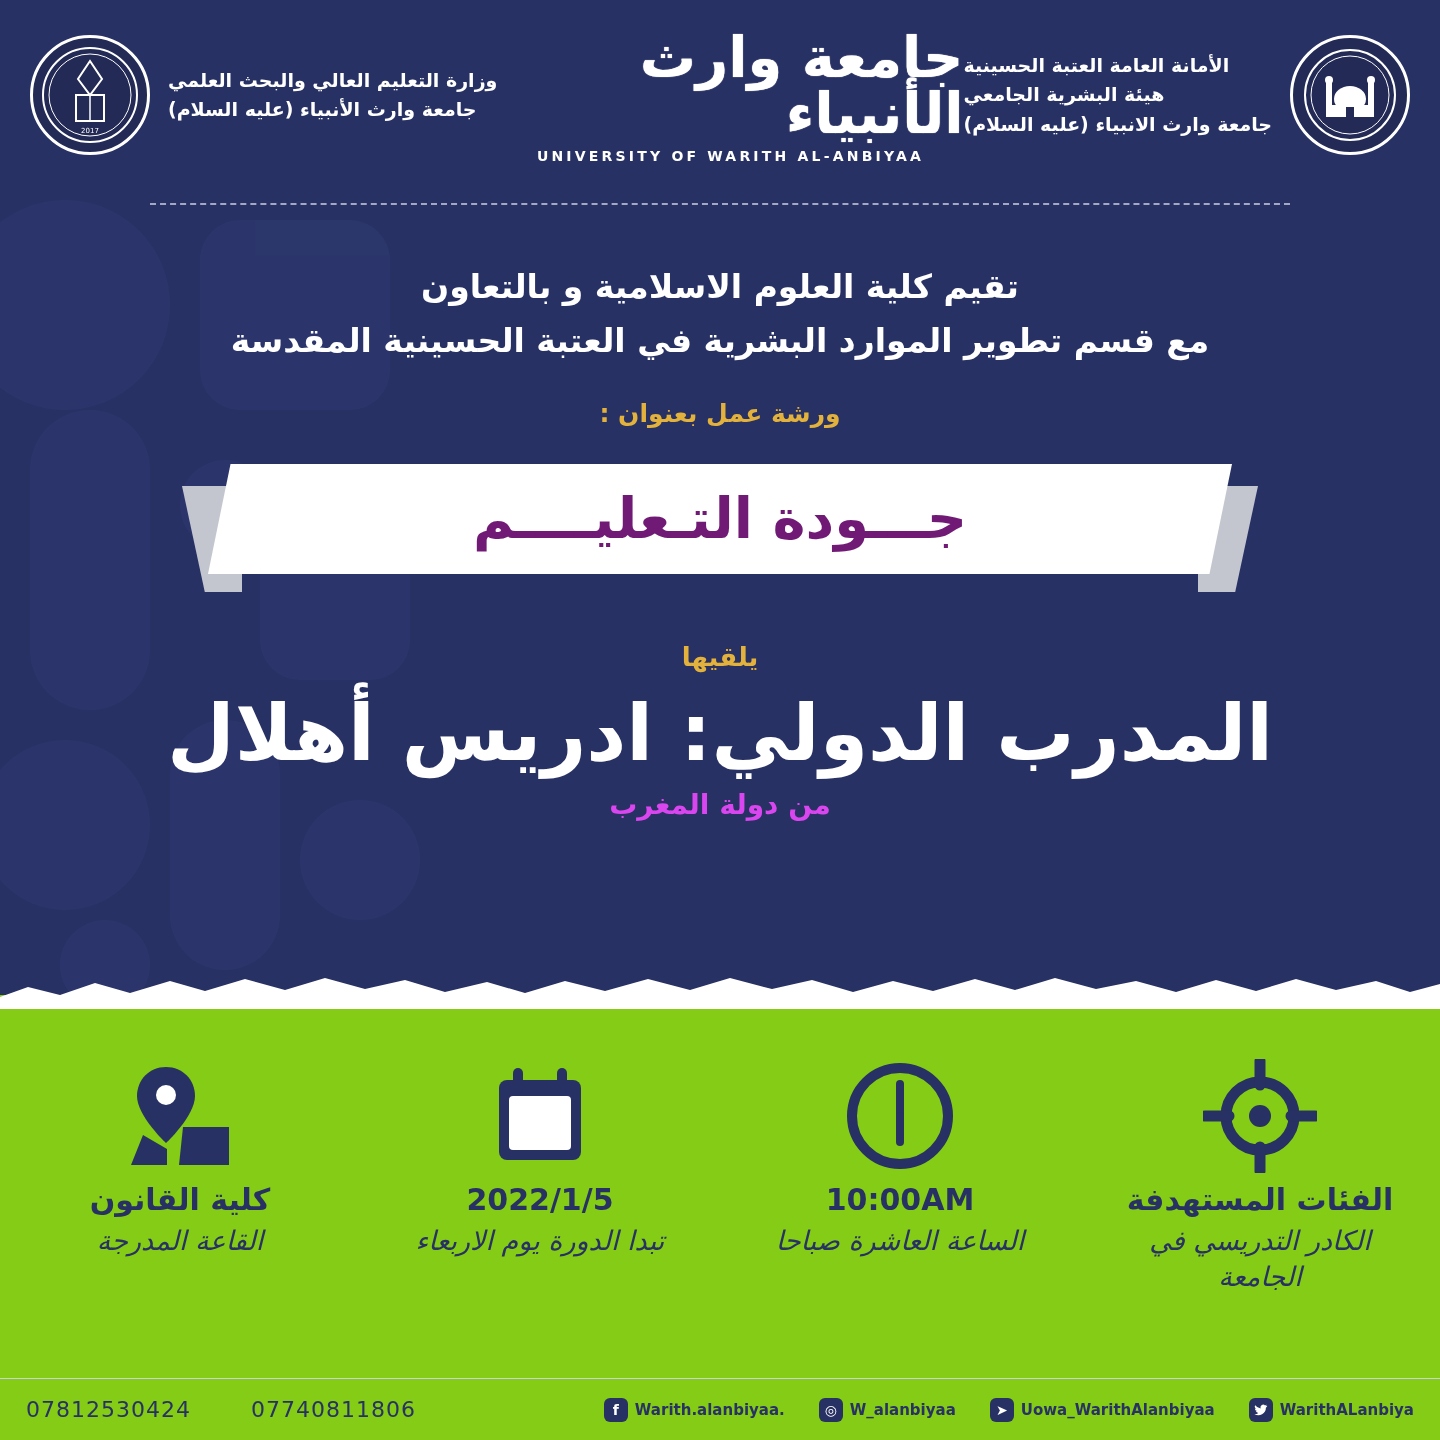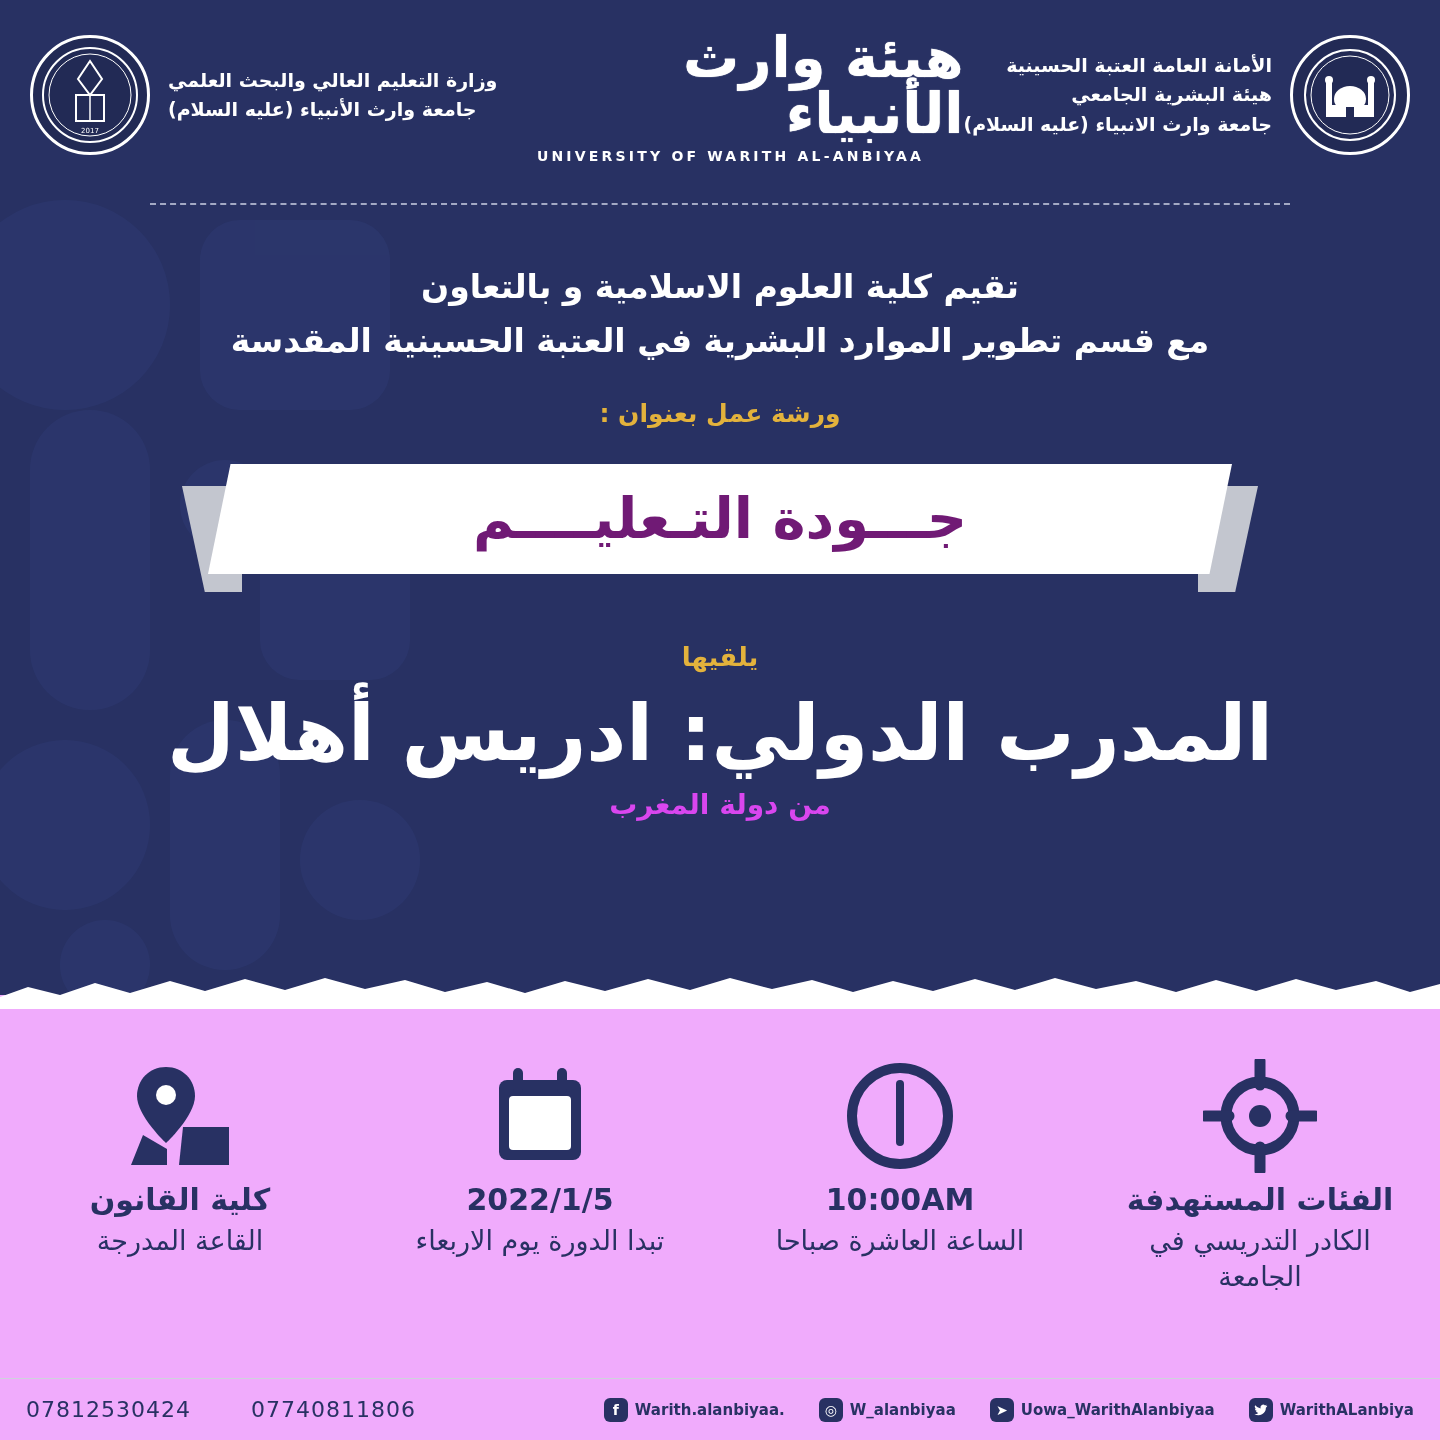"هيئة وارث الأنبياء" div.calligraphy { text: هيئة -> جامعة }
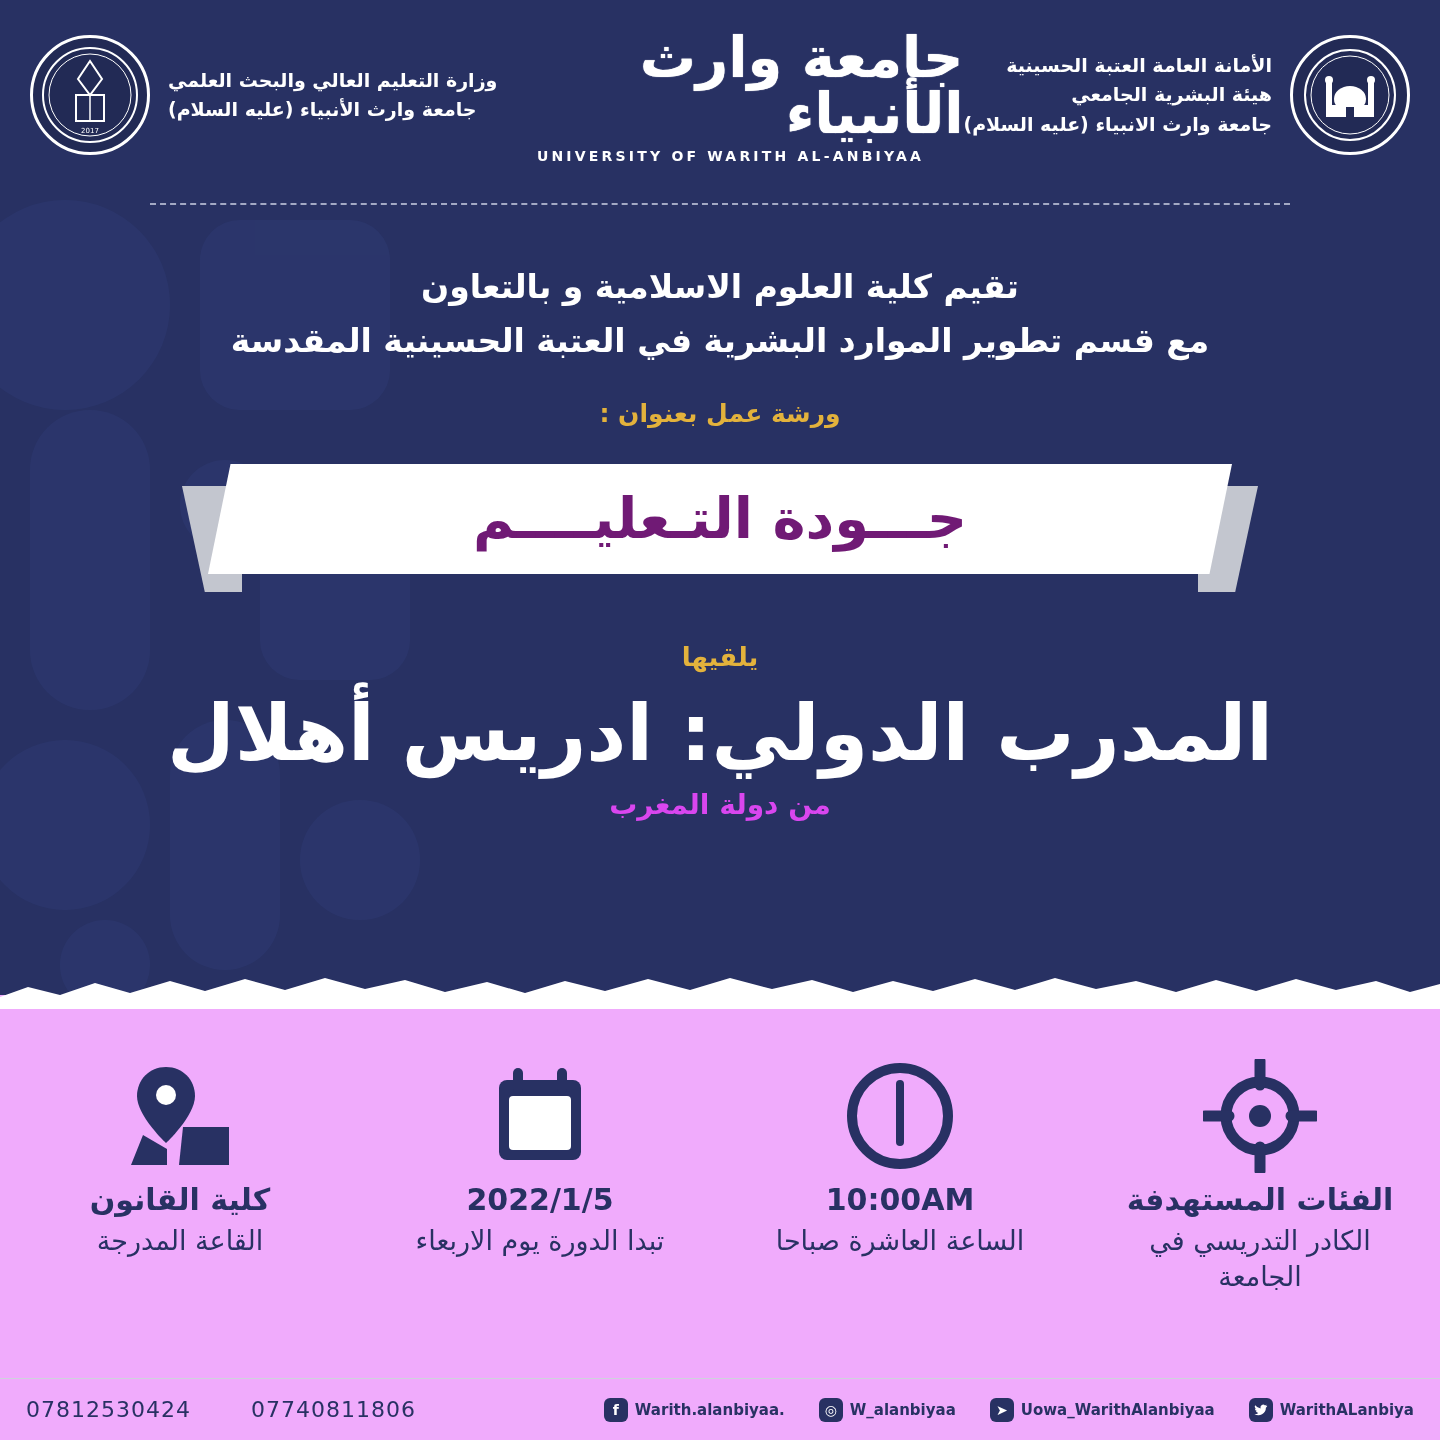"الأمانة العامة العتبة الحسينية" .hdr-text { text-align: right -> left }
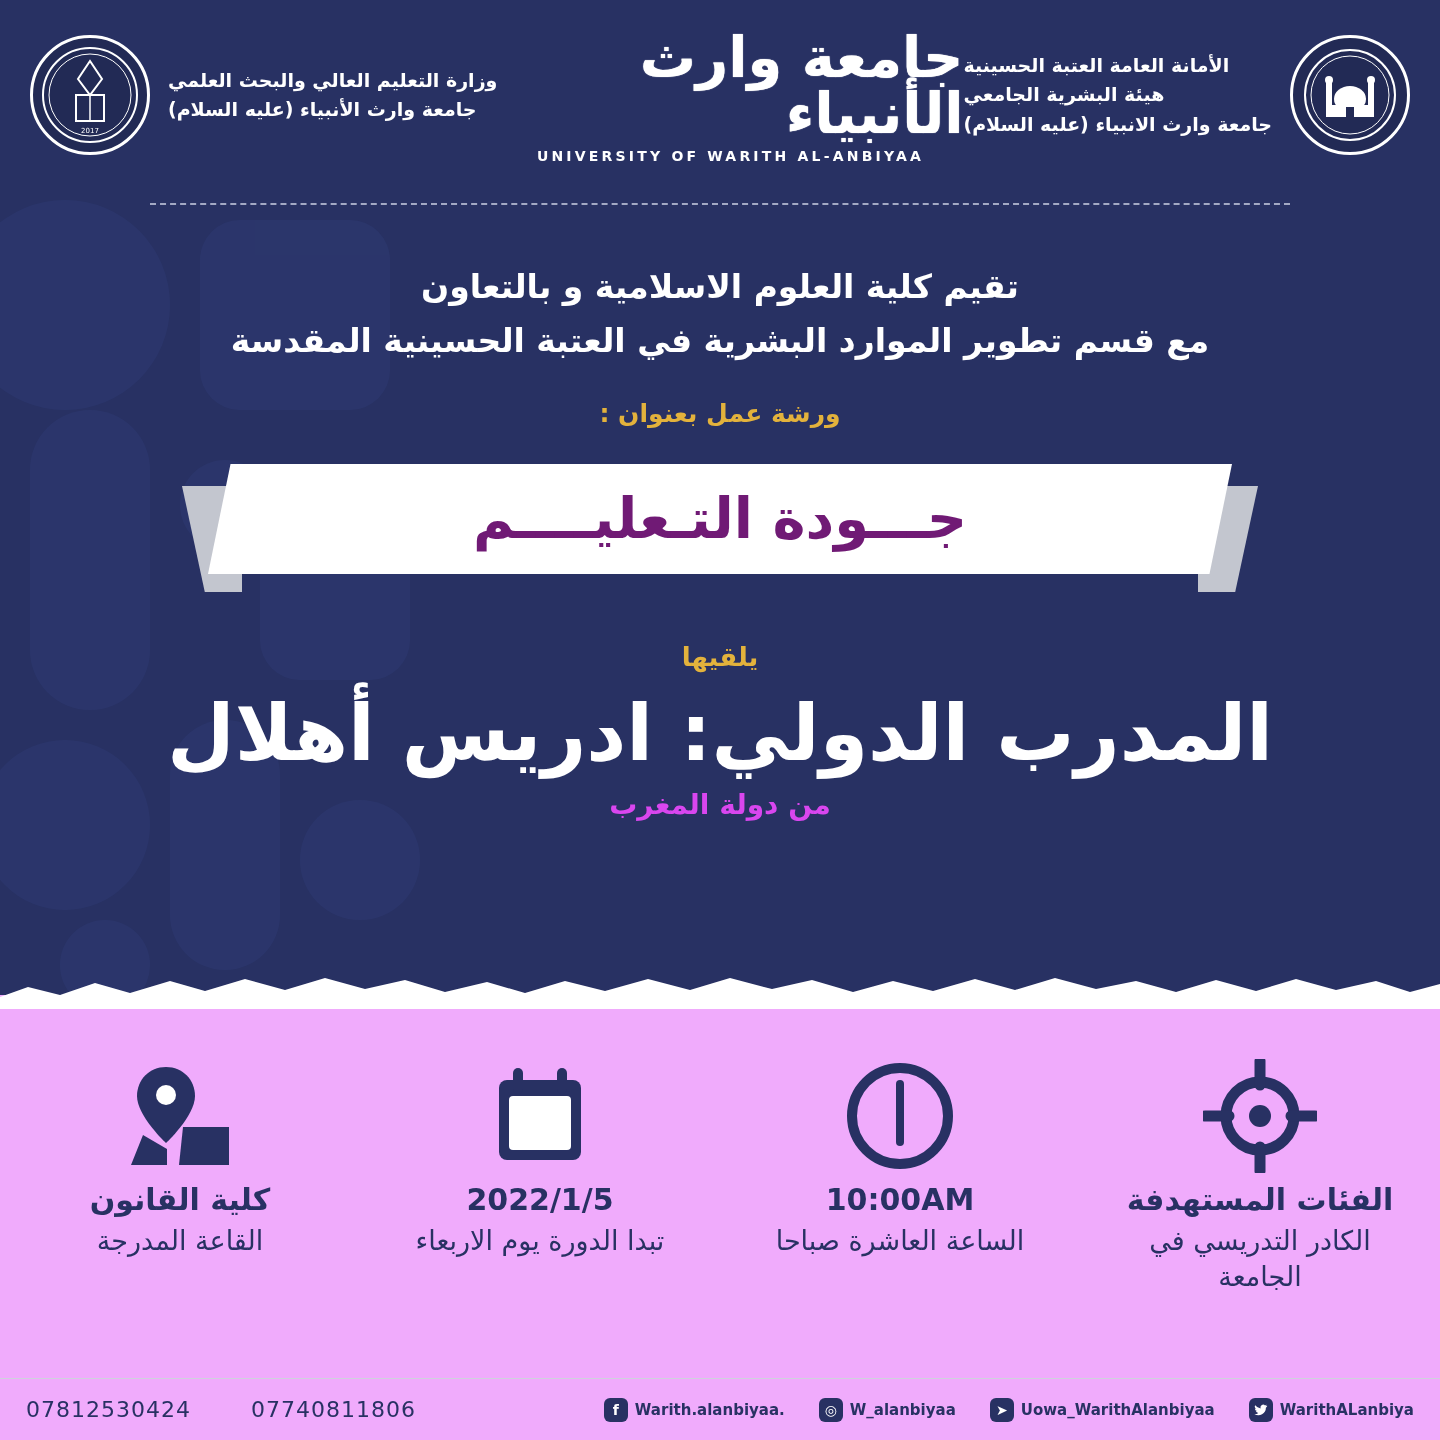"كلية القانون" .bottom { background: #f0abfc -> #84cc16 }
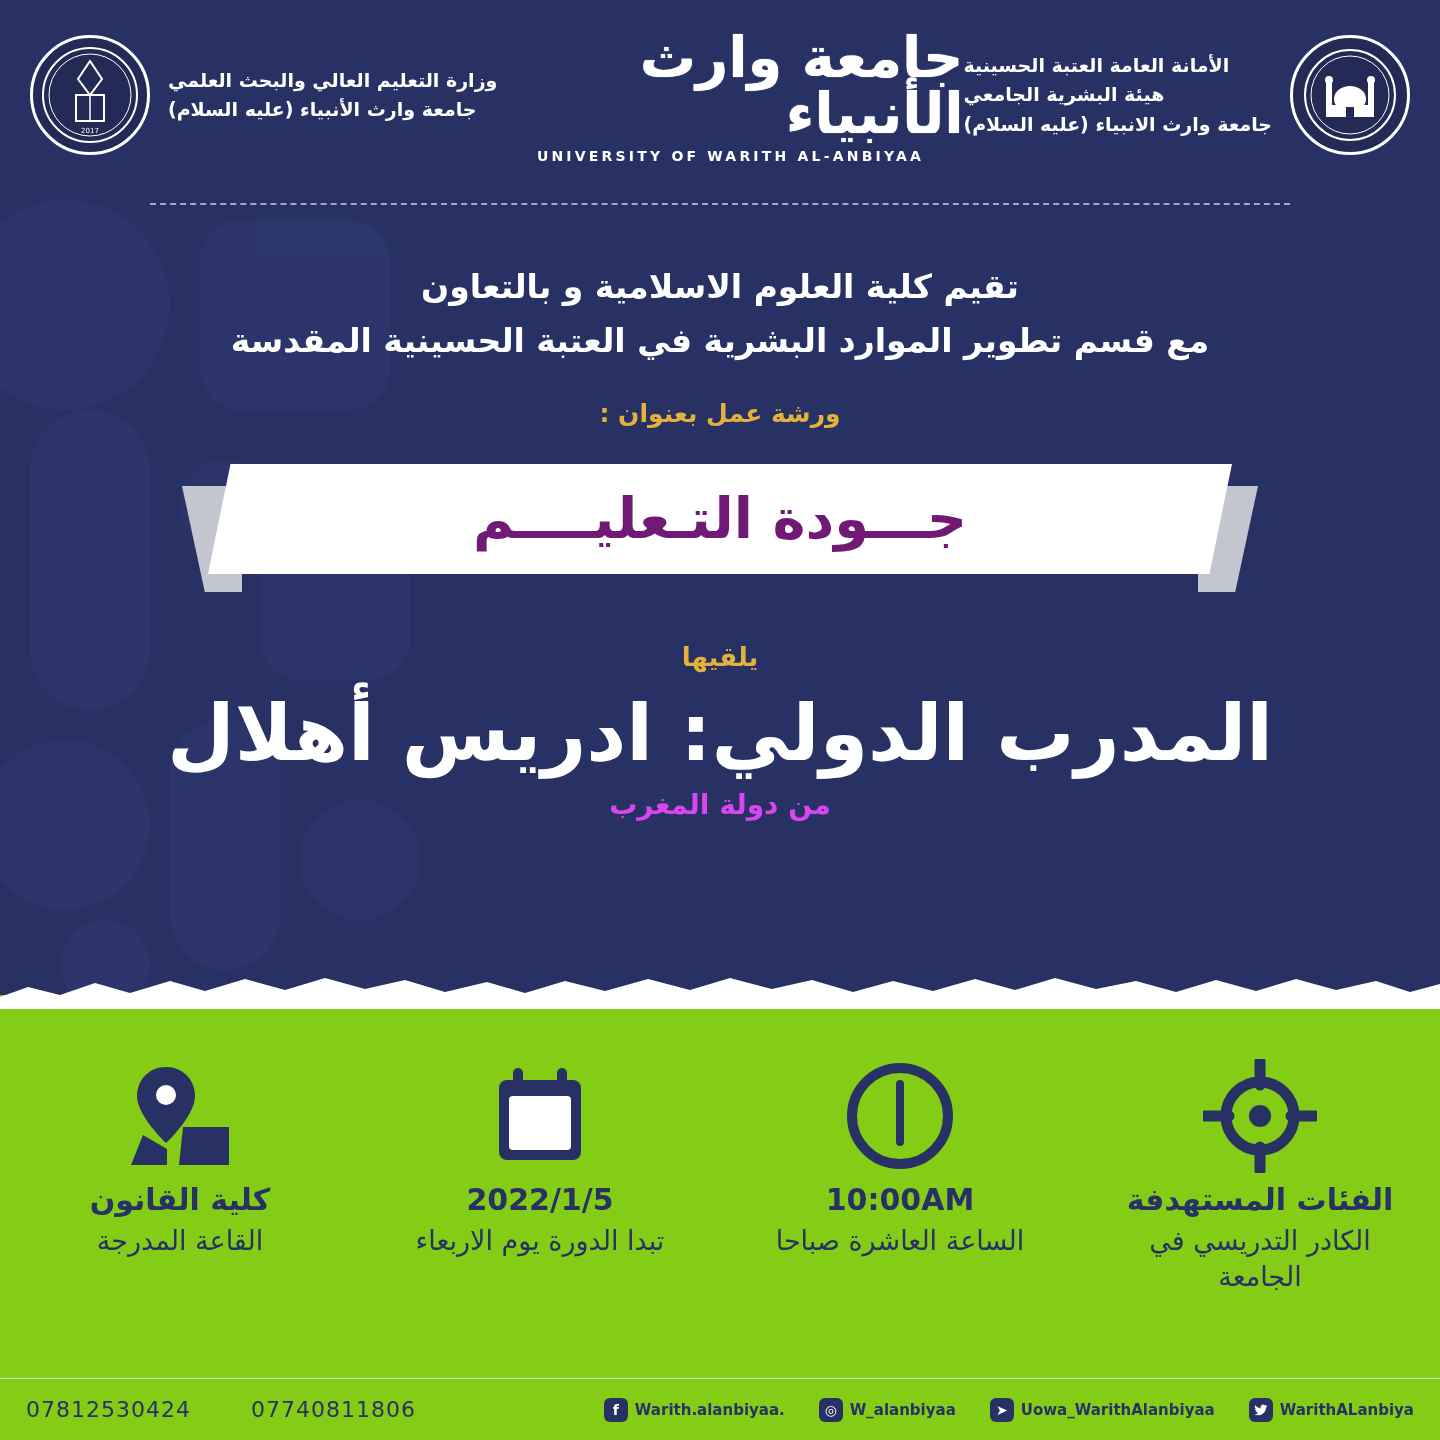"القاعة المدرجة" .info-sub { font-style: none -> italic }
